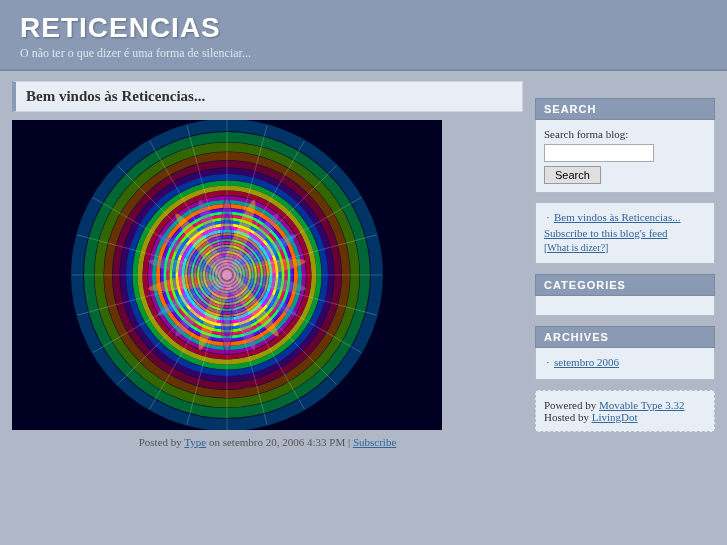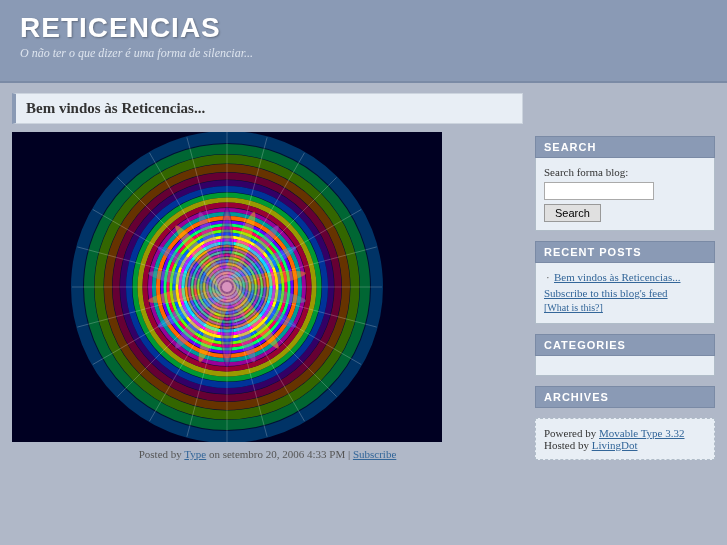"RETICENCIAS" #header { padding: 12px 20px 20px 20px -> 12px 20px 8px 20px }
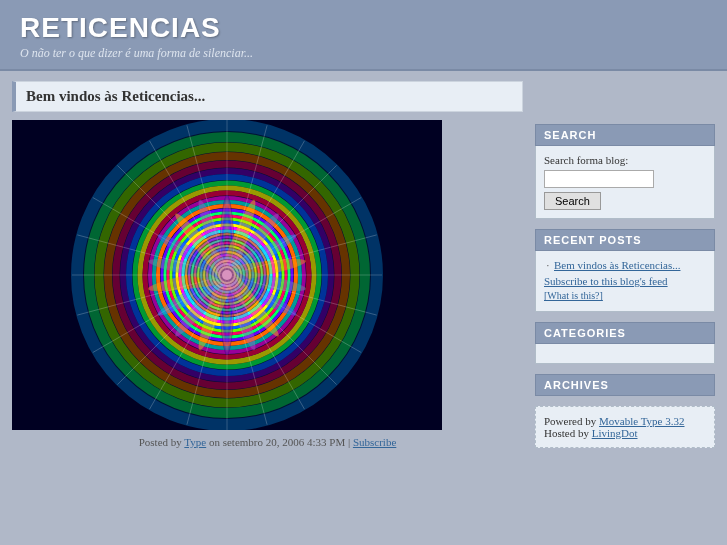"O não ter o que" #header .tagline { font-style: italic -> none }
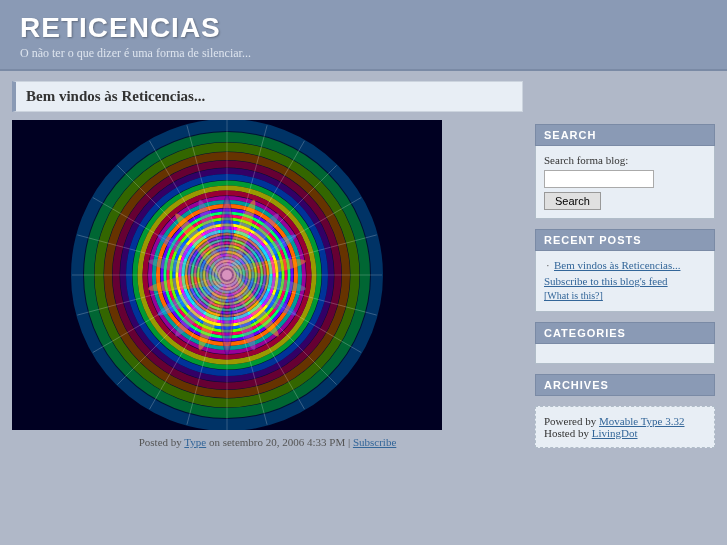"Bem vindos às Reticencias..." #content-area { align-items: flex-end -> center }
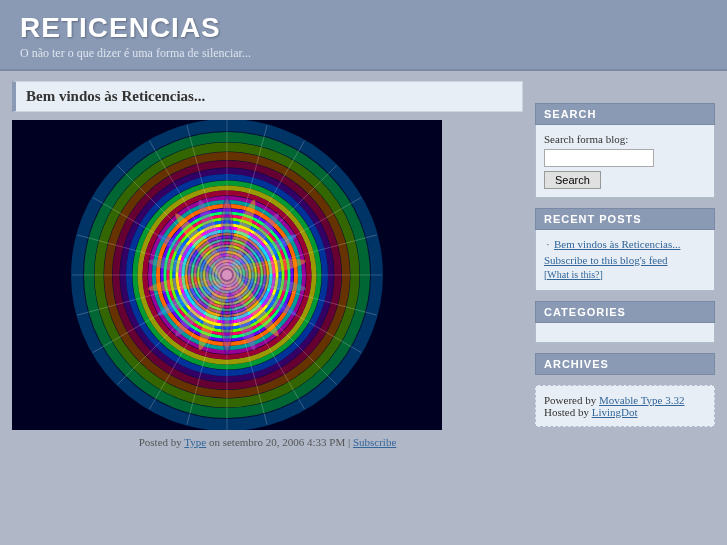"RECENT POSTS" div.widget-header { html: <div>RECENT POSTS</div> -> none }
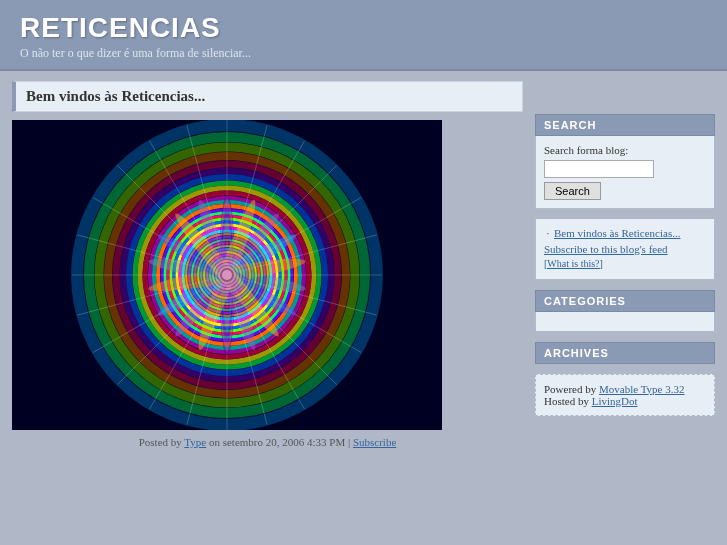"[What is this?]" span.subscribe-sub { text: this -> dizer }
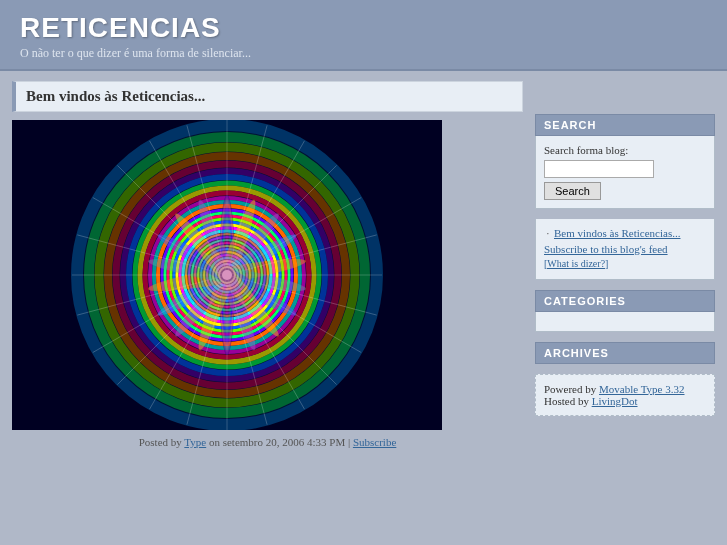"setembro 2006" div.widget-body { html: none -> <div> <ul> <li> <a>setembro 2006</a> </li> </ul> </div> }
